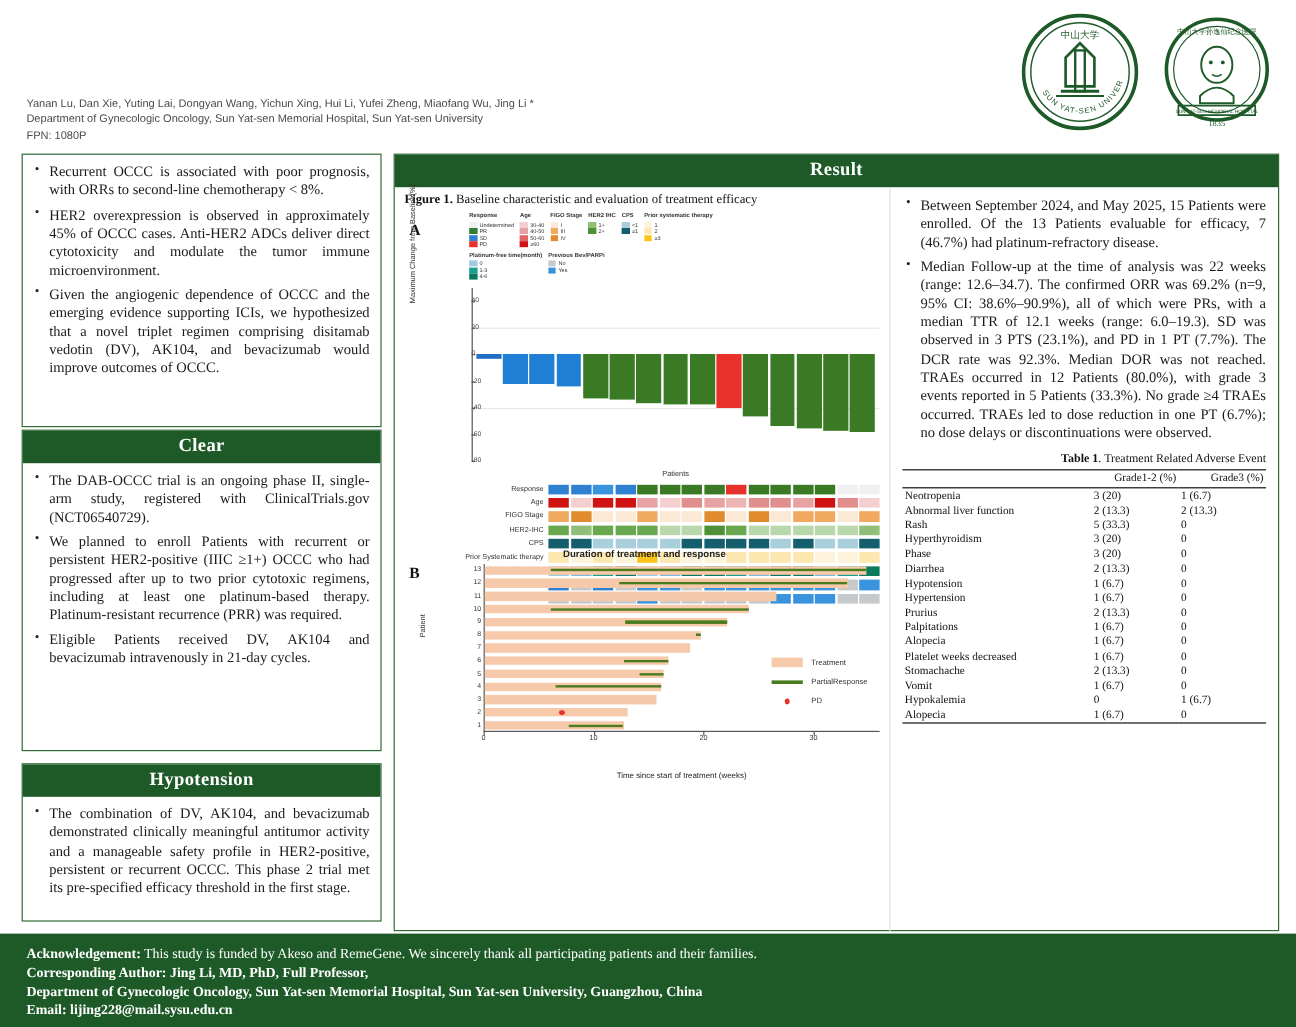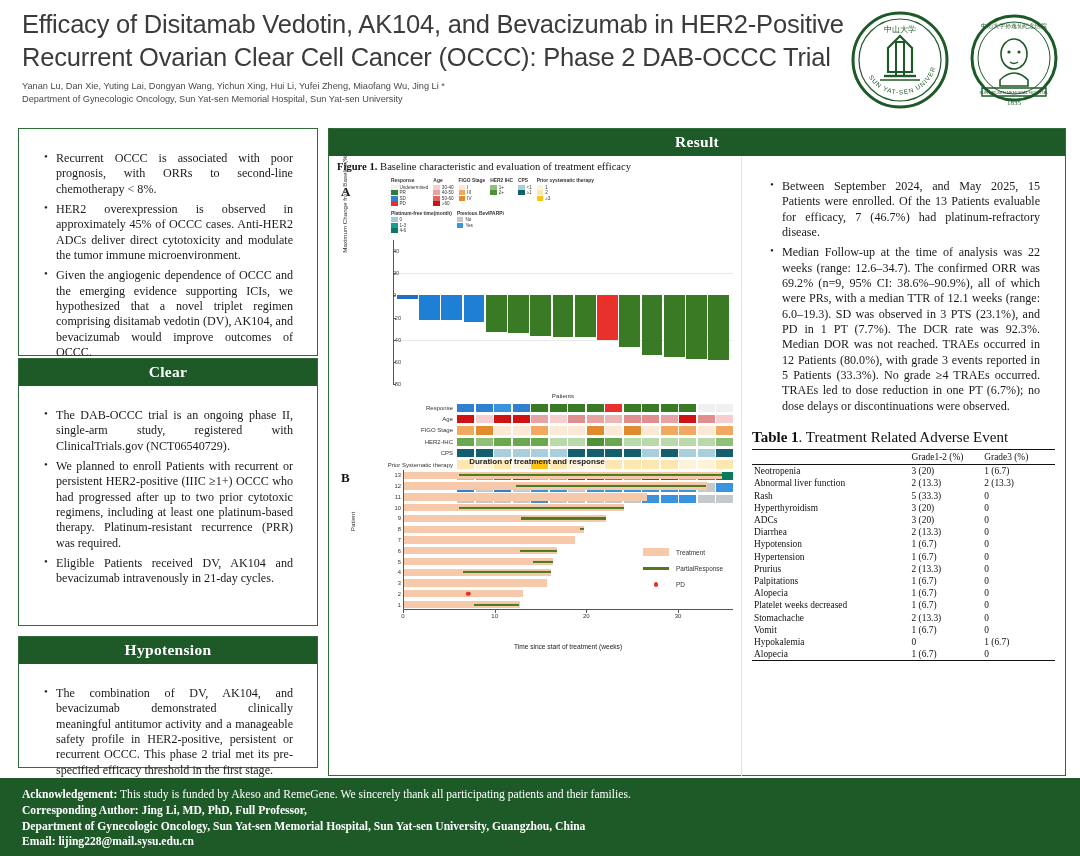"Efficacy of Disitamab Vedotin, AK104," div.title { html: <div>Efficacy of Disitamab Vedotin, AK104, and Bevacizumab in HER2-Positive Recurrent Ovarian Clear Cell Cancer (OCCC): Phase 2 DAB-OCCC Trial</div> -> none }
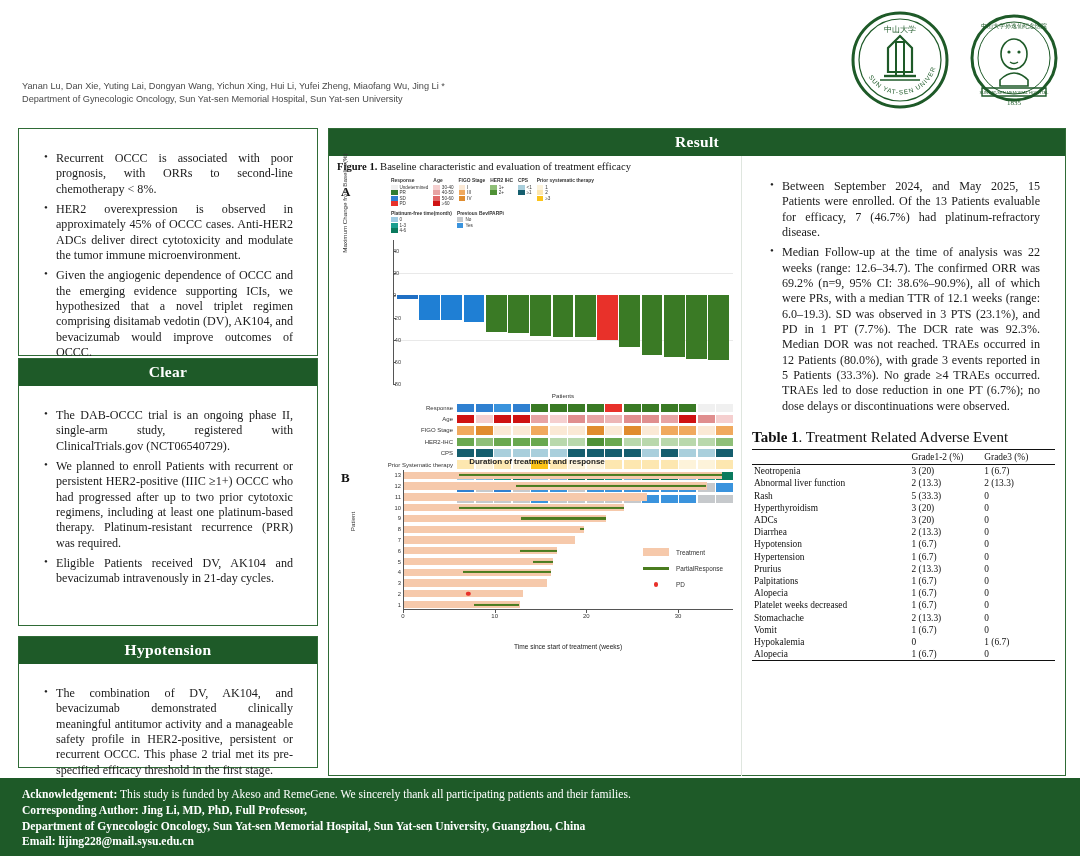"FPN: 1080P" div { html: none -> <div>FPN: 1080P</div> }
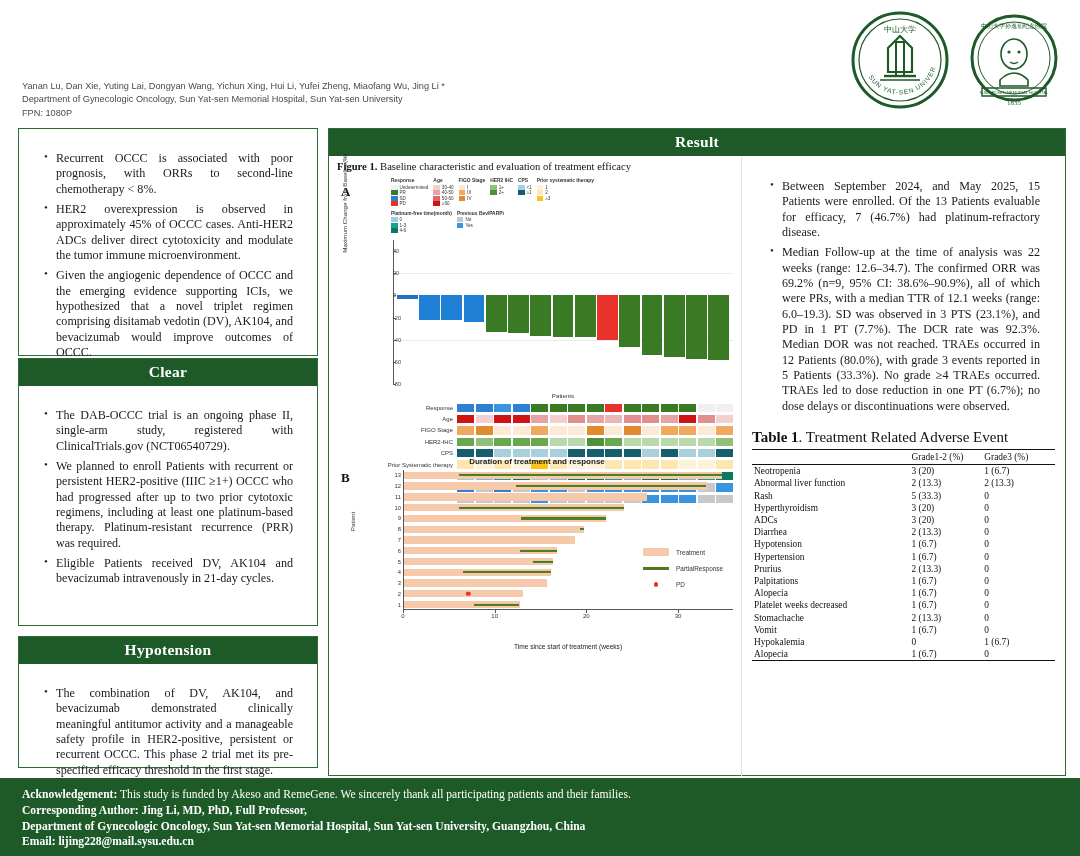"Recurrent OCCC is associated with" ul.bullets { margin: 15px -> 0 }
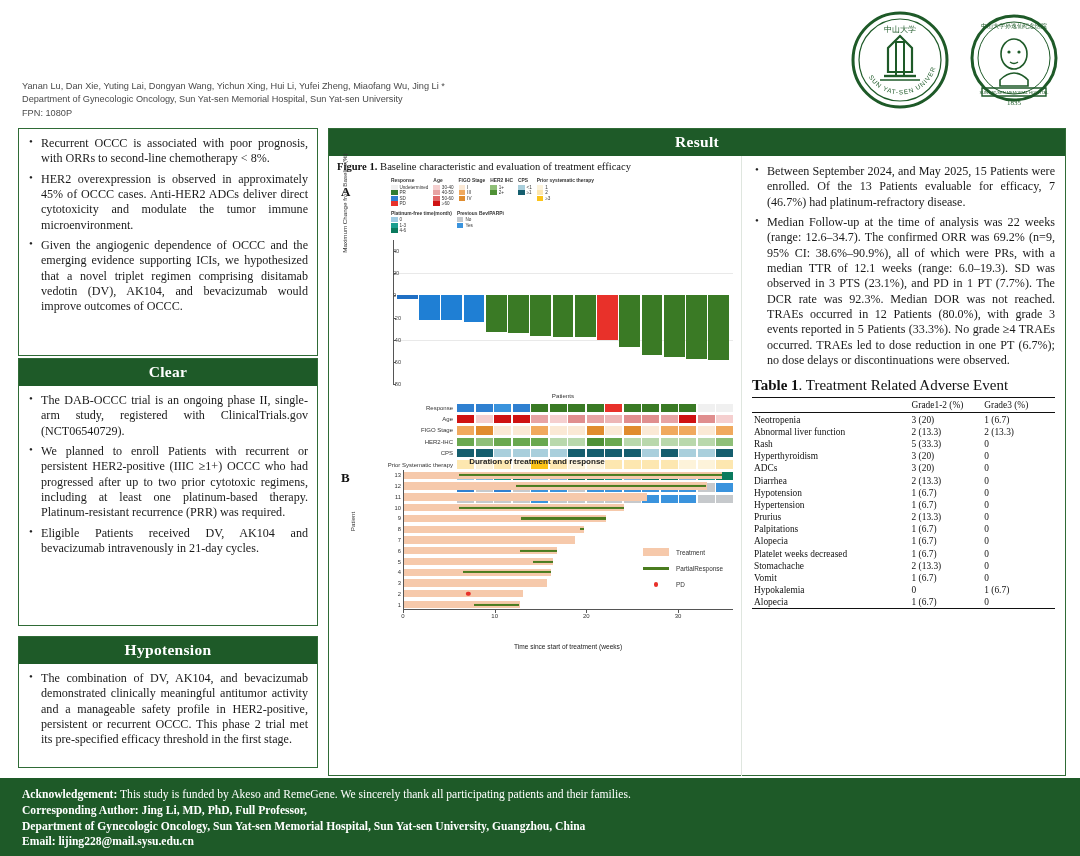"Table 1. Treatment Related Adverse" .tbl-title { font-size: 15px -> 10px; text-align: none -> right }
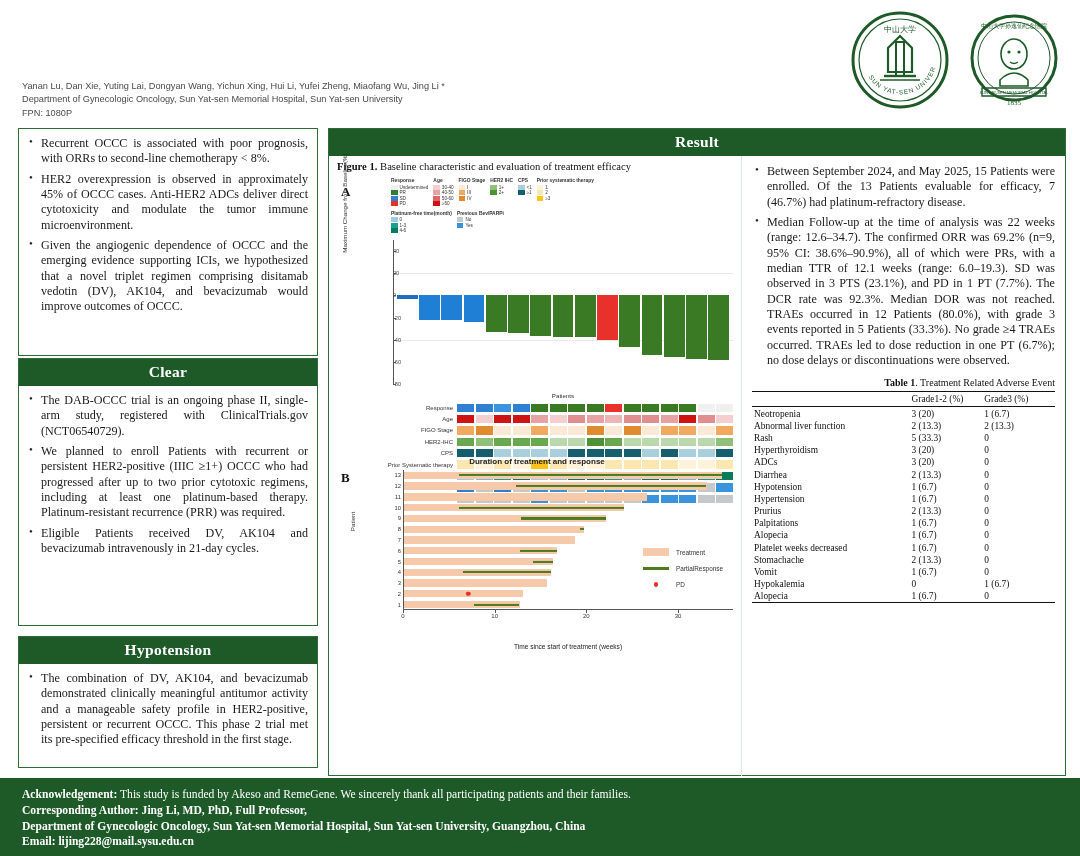"Grade1-2 (%)" table.ae thead tr th { text-align: none -> right }
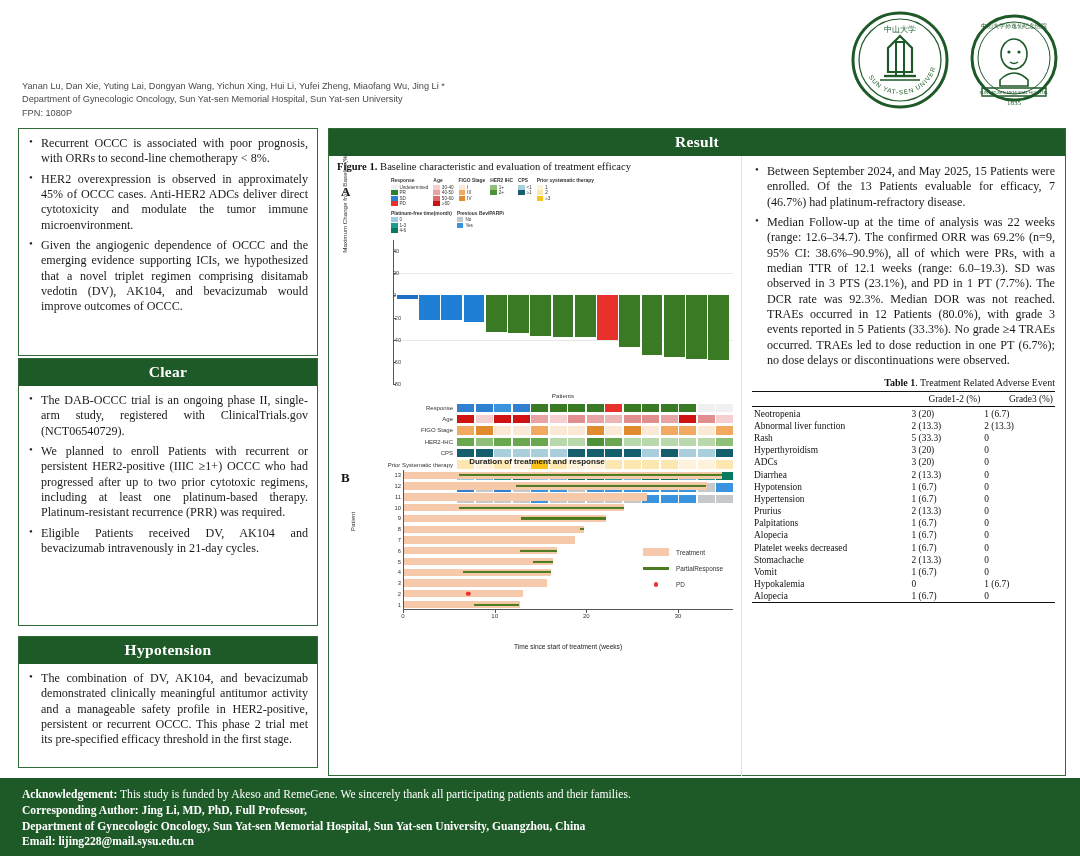"ADCs" td { text: ADCs -> Phase }
